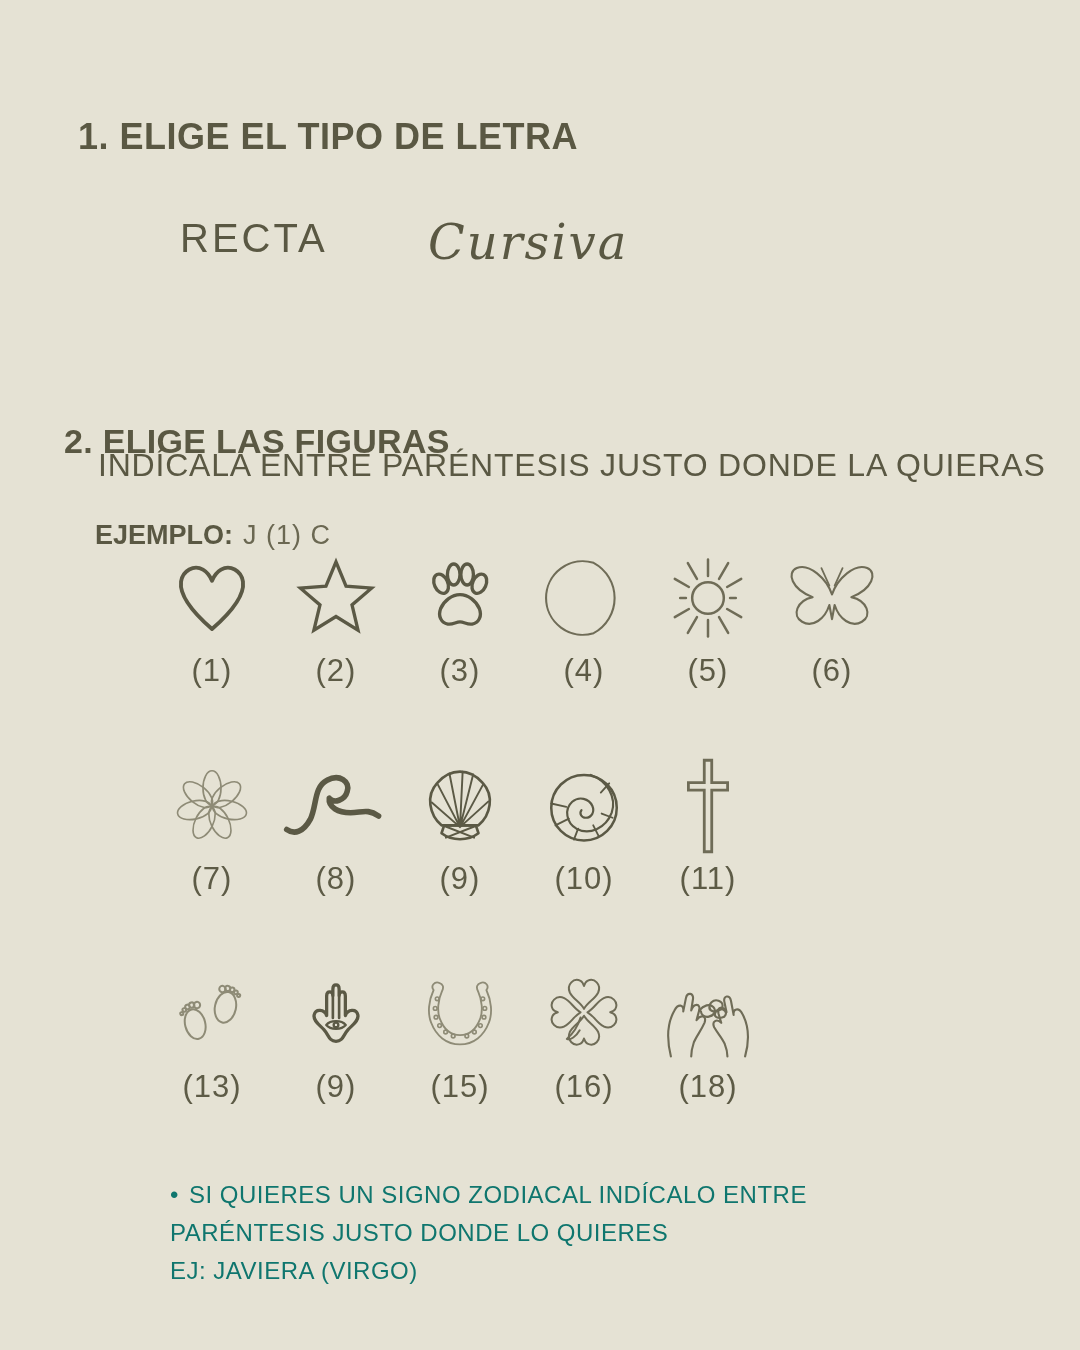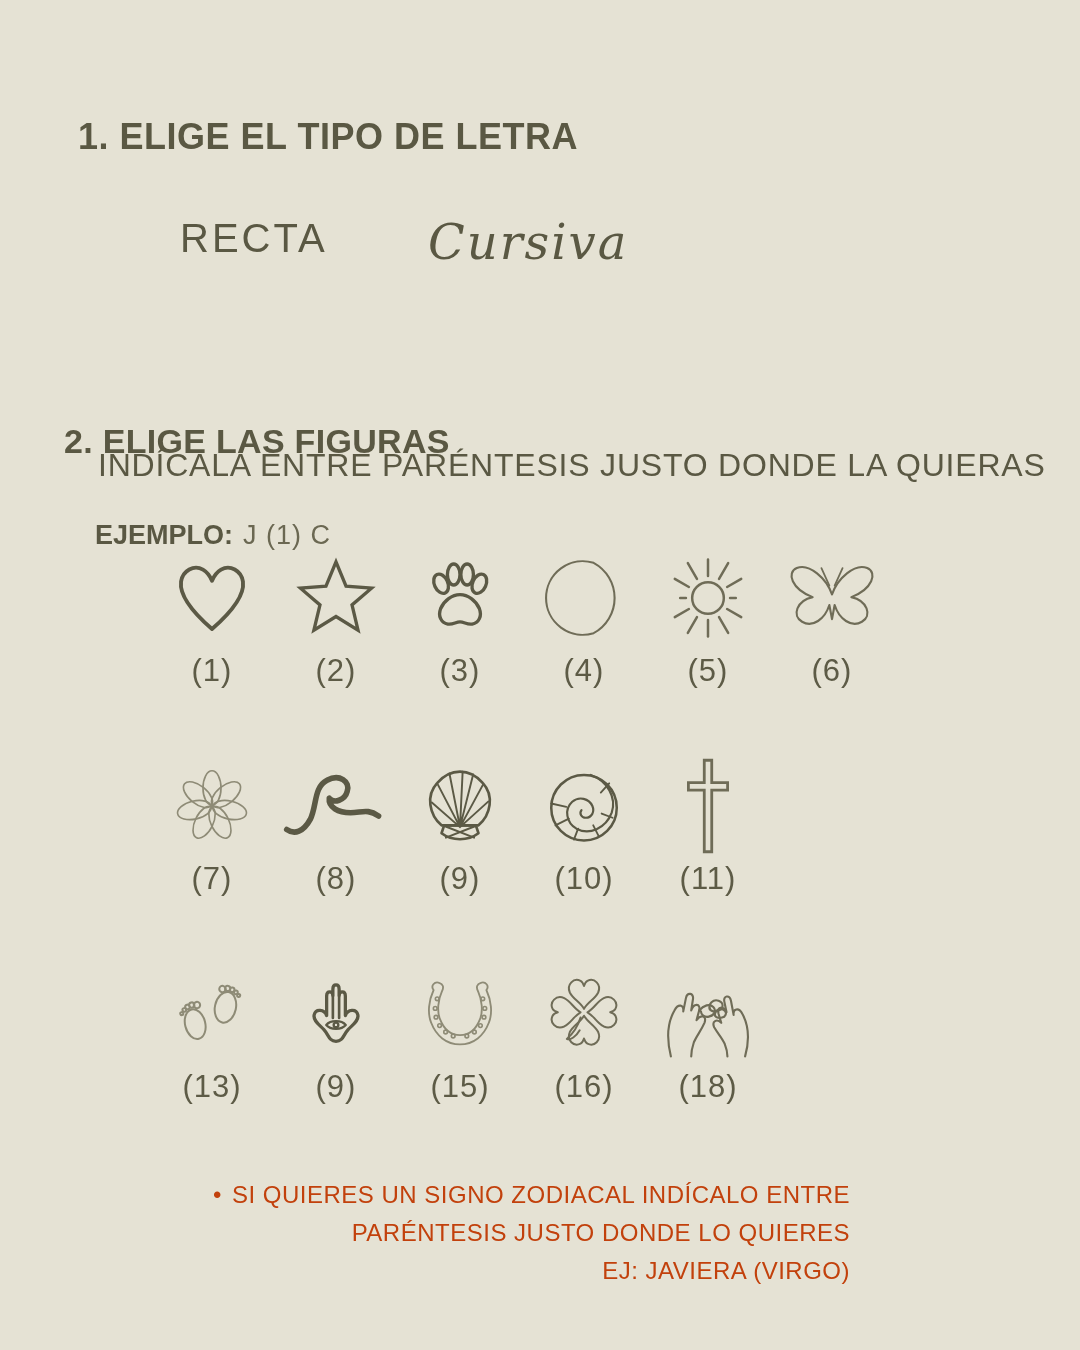"• SI QUIERES UN SIGNO" .note { color: #c2410c -> #0f766e; text-align: right -> left }
